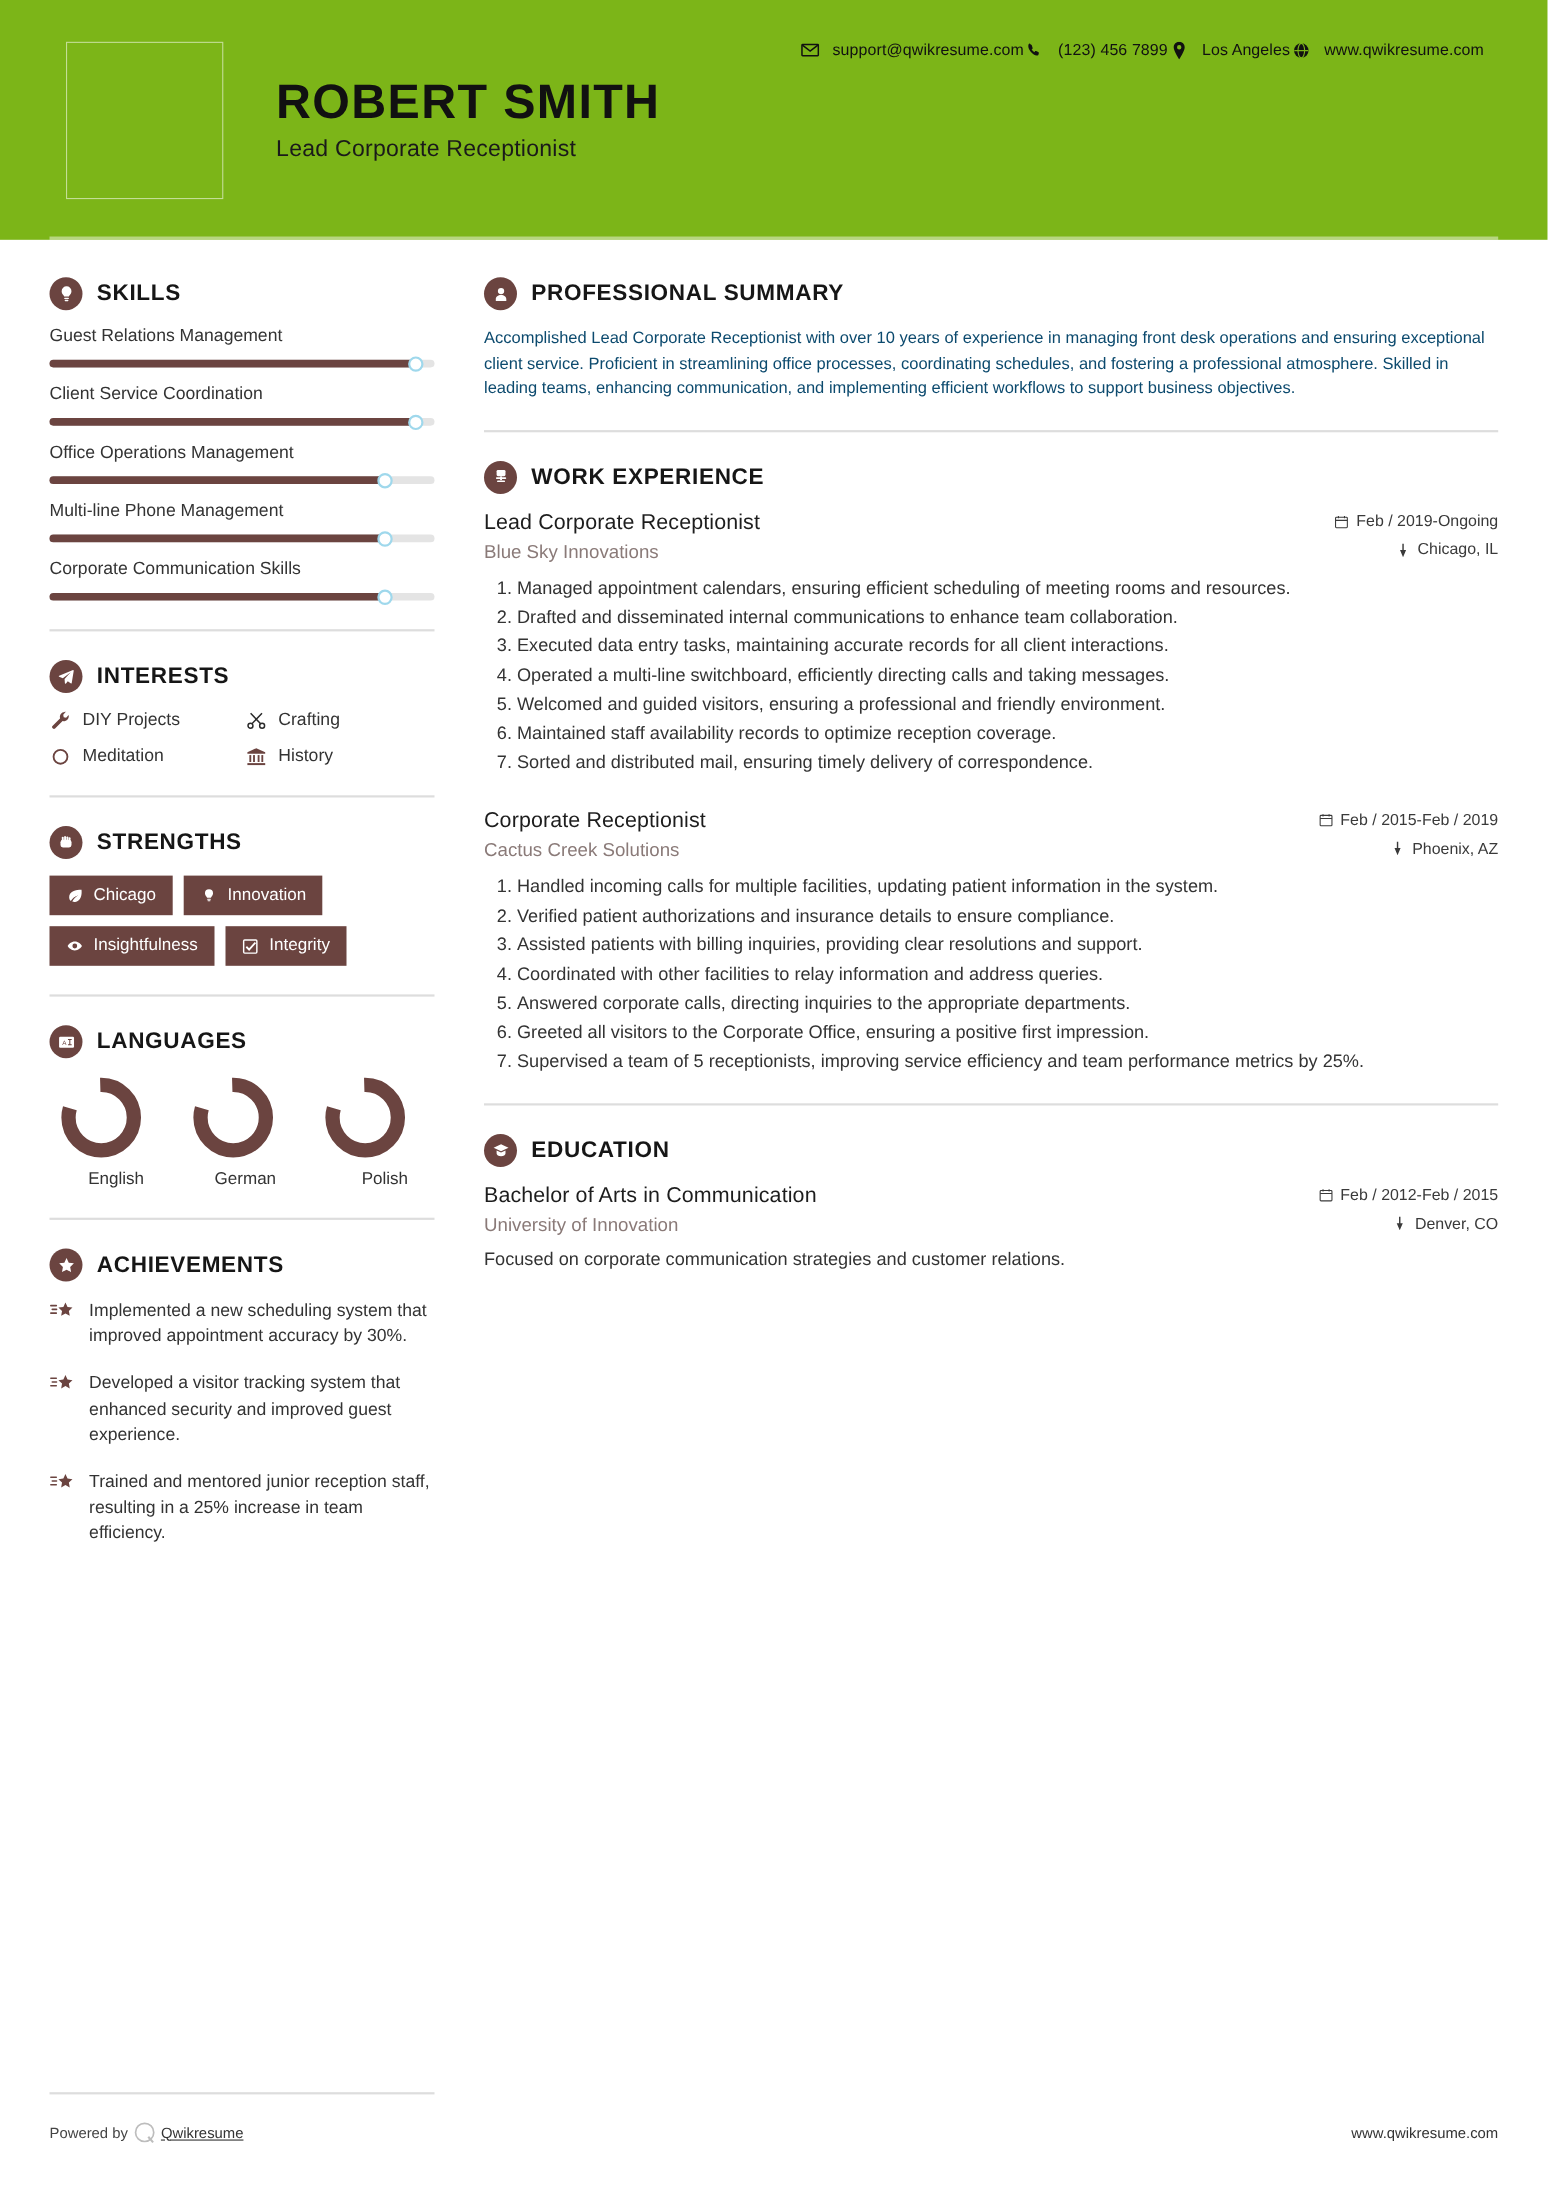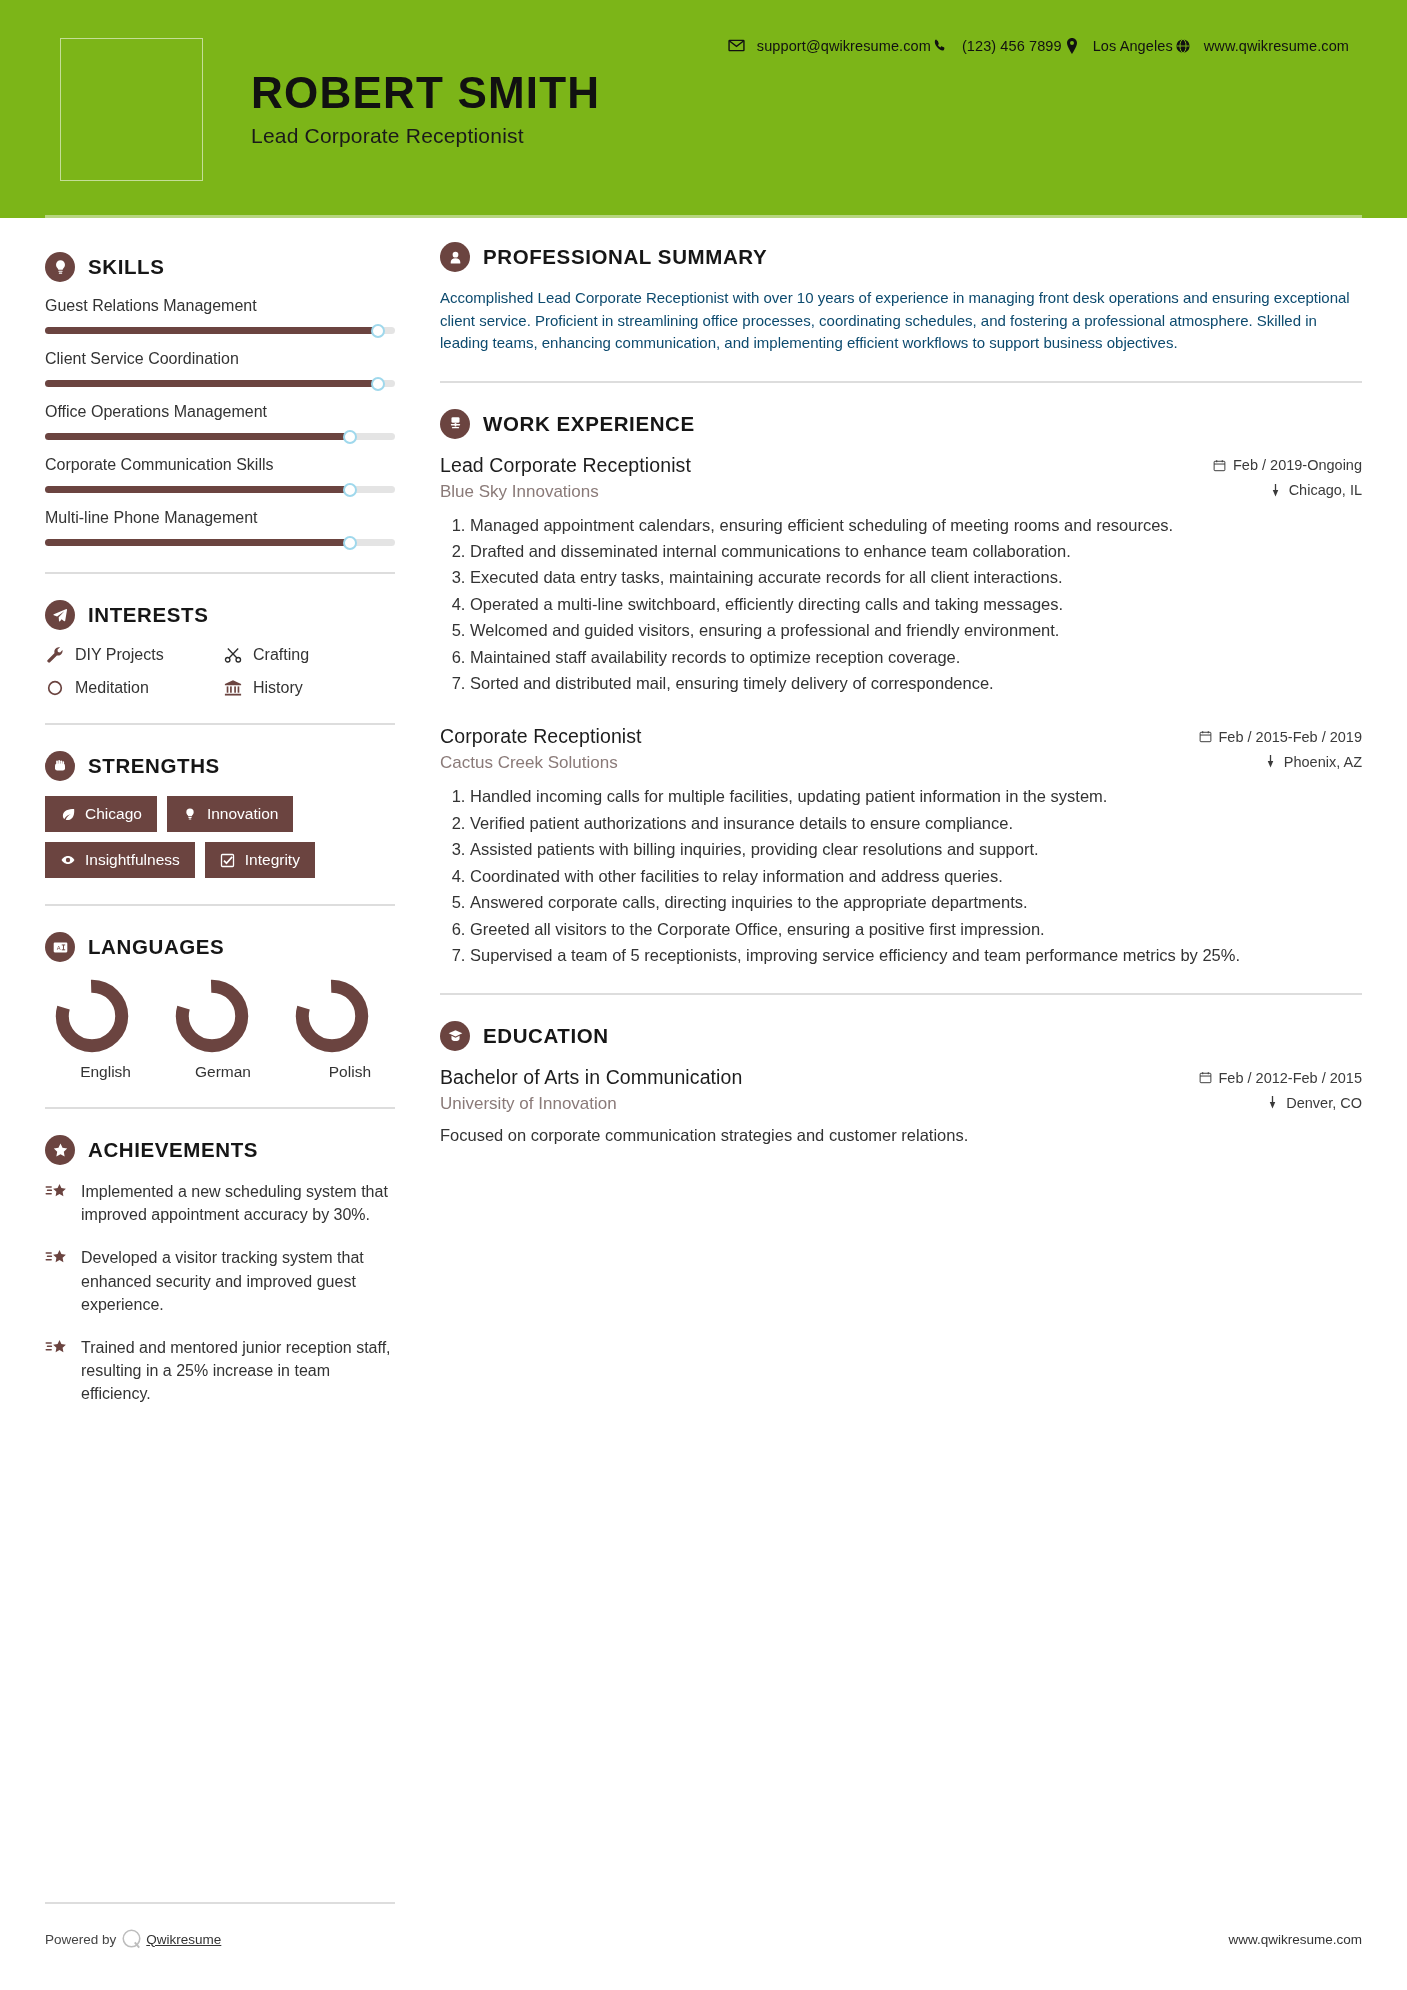"PROFESSIONAL SUMMARY" .right-col { padding-top: 24px -> 34px }
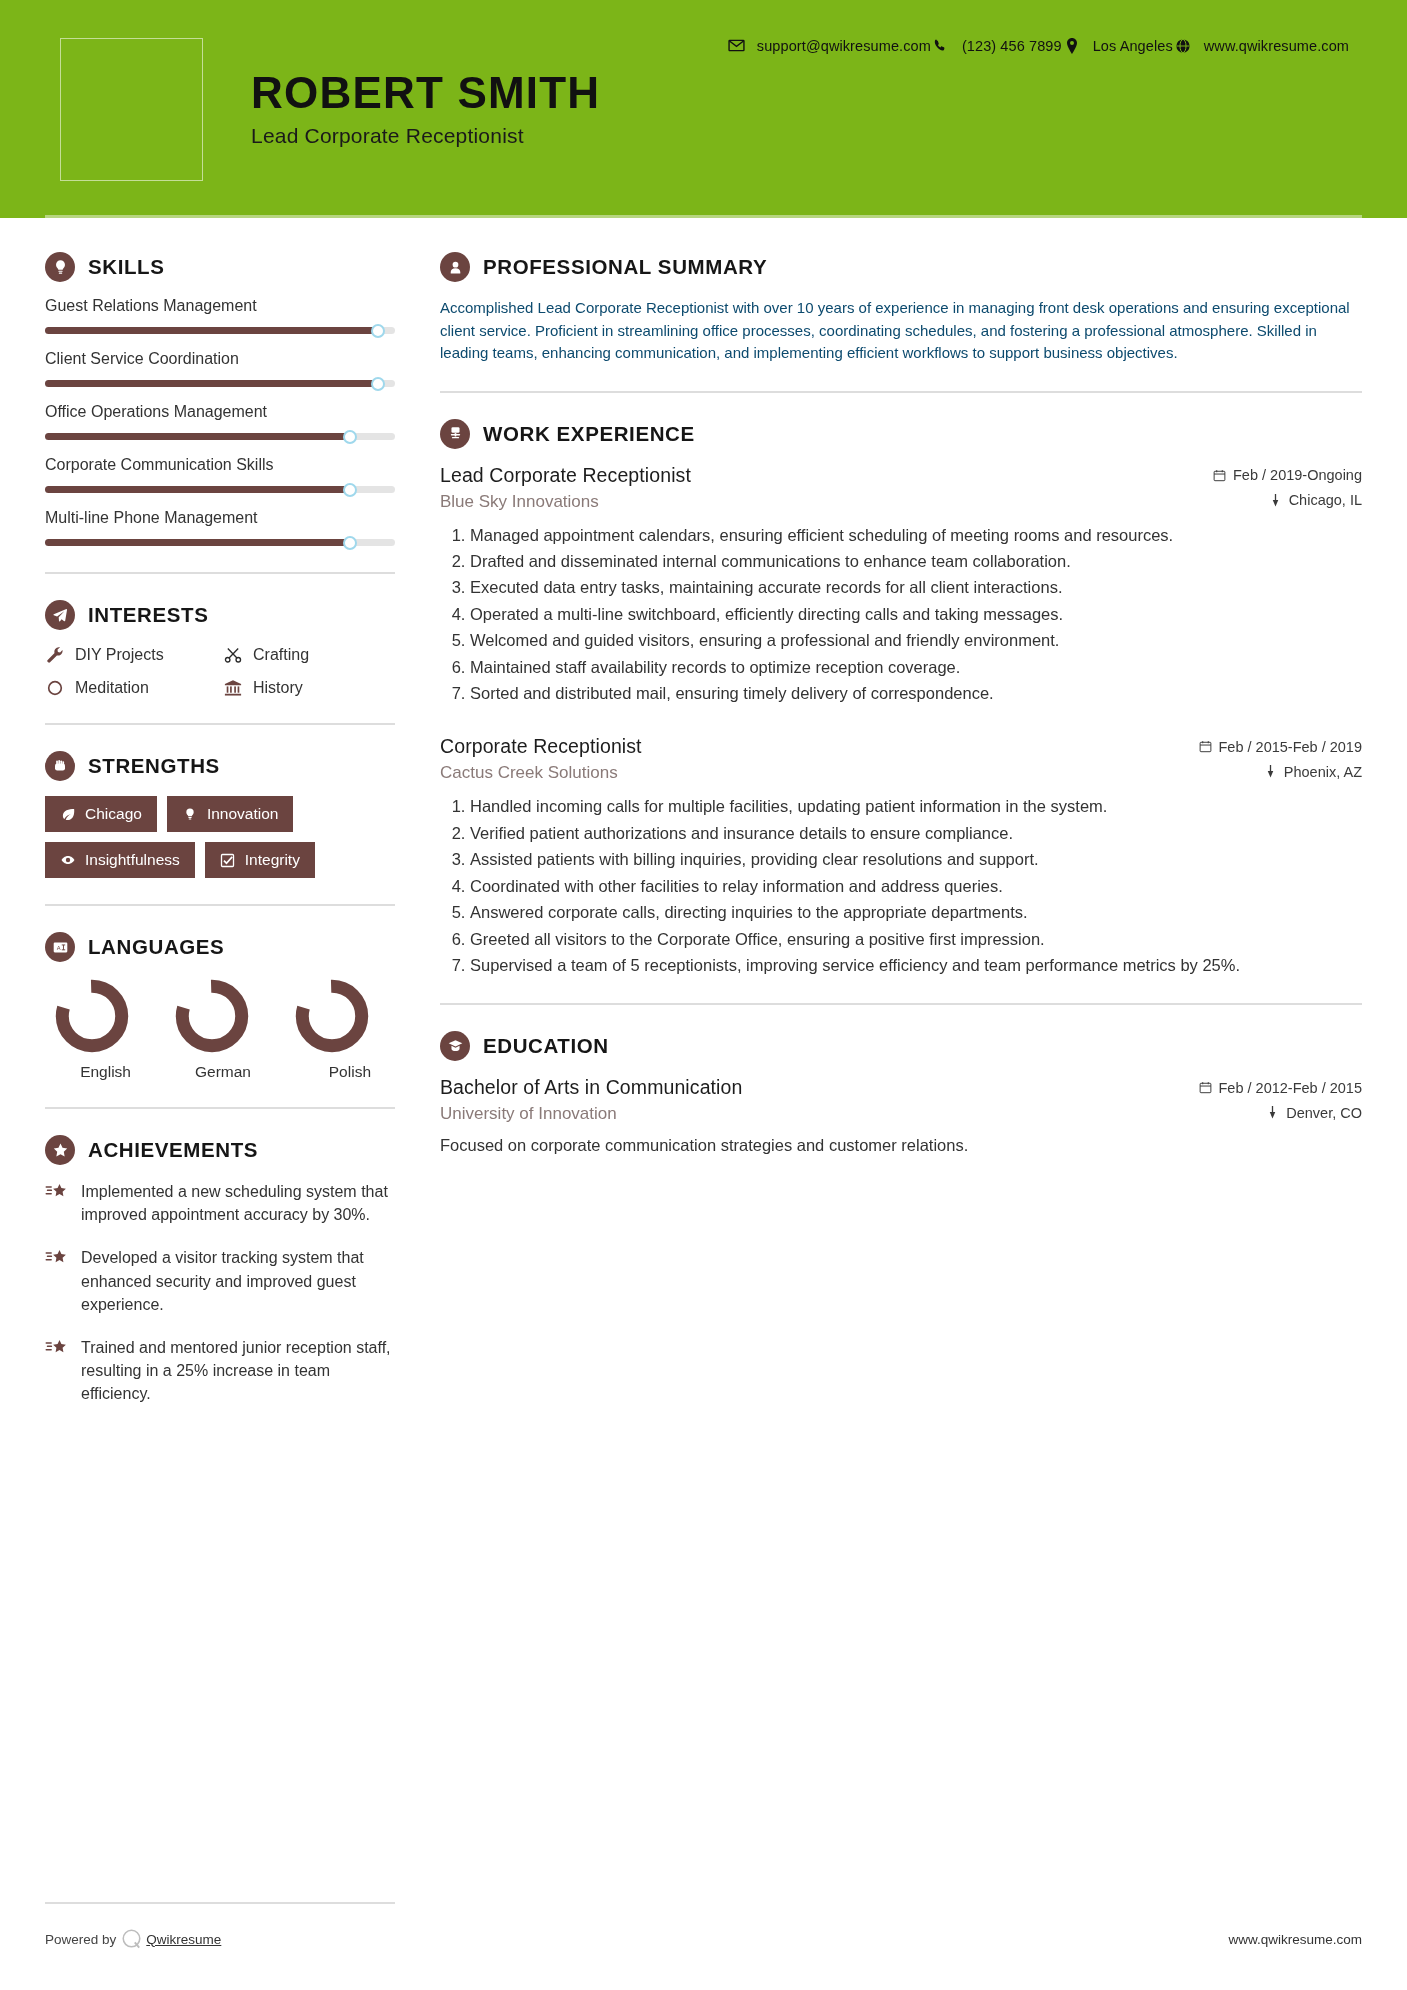"Corporate Communication Skills" div.skill-item { order: before "Multi-line Phone Management" -> after "Multi-line Phone Management" }
